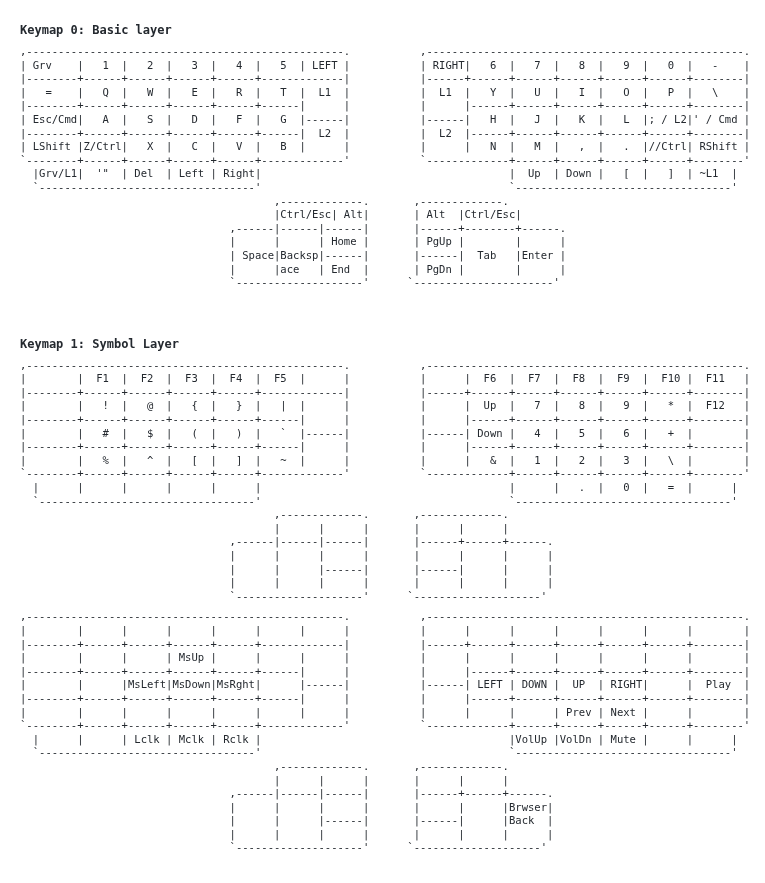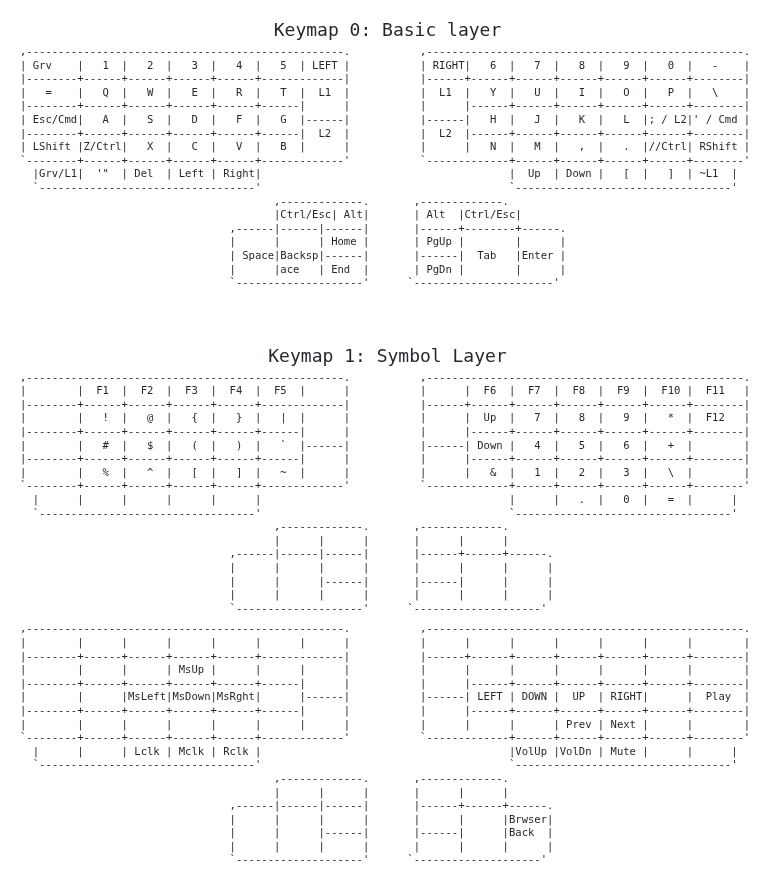"Keymap 0: Basic layer" .km-title { font-size: 18px -> 12px; font-weight: 400 -> 700; text-align: center -> none }
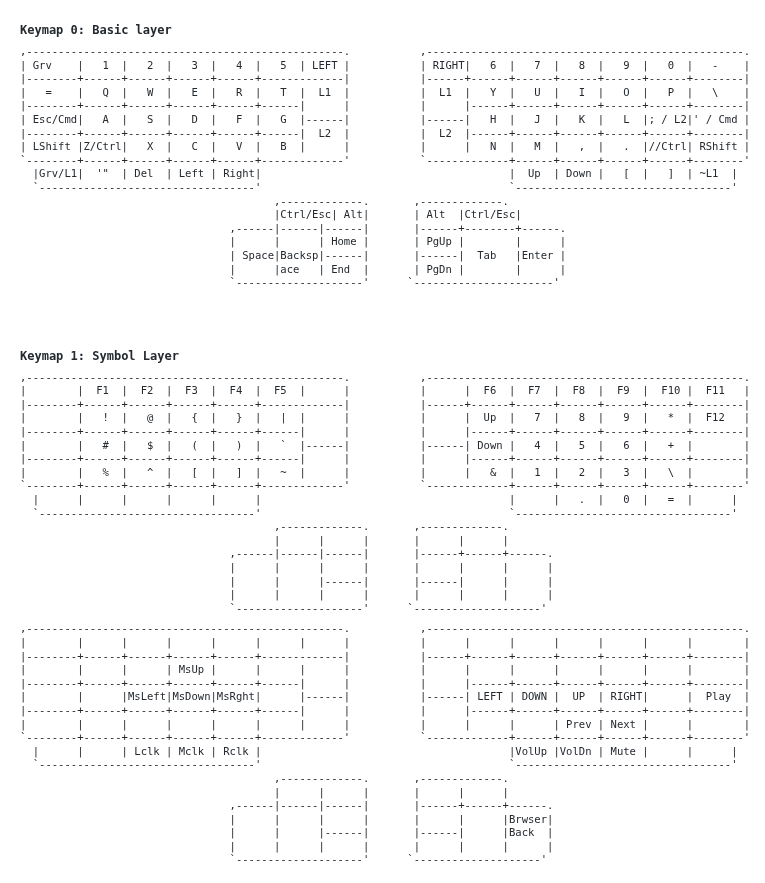"Keymap 1: Symbol Layer" .km-section.s1 { margin-top: 58px -> 46px }
